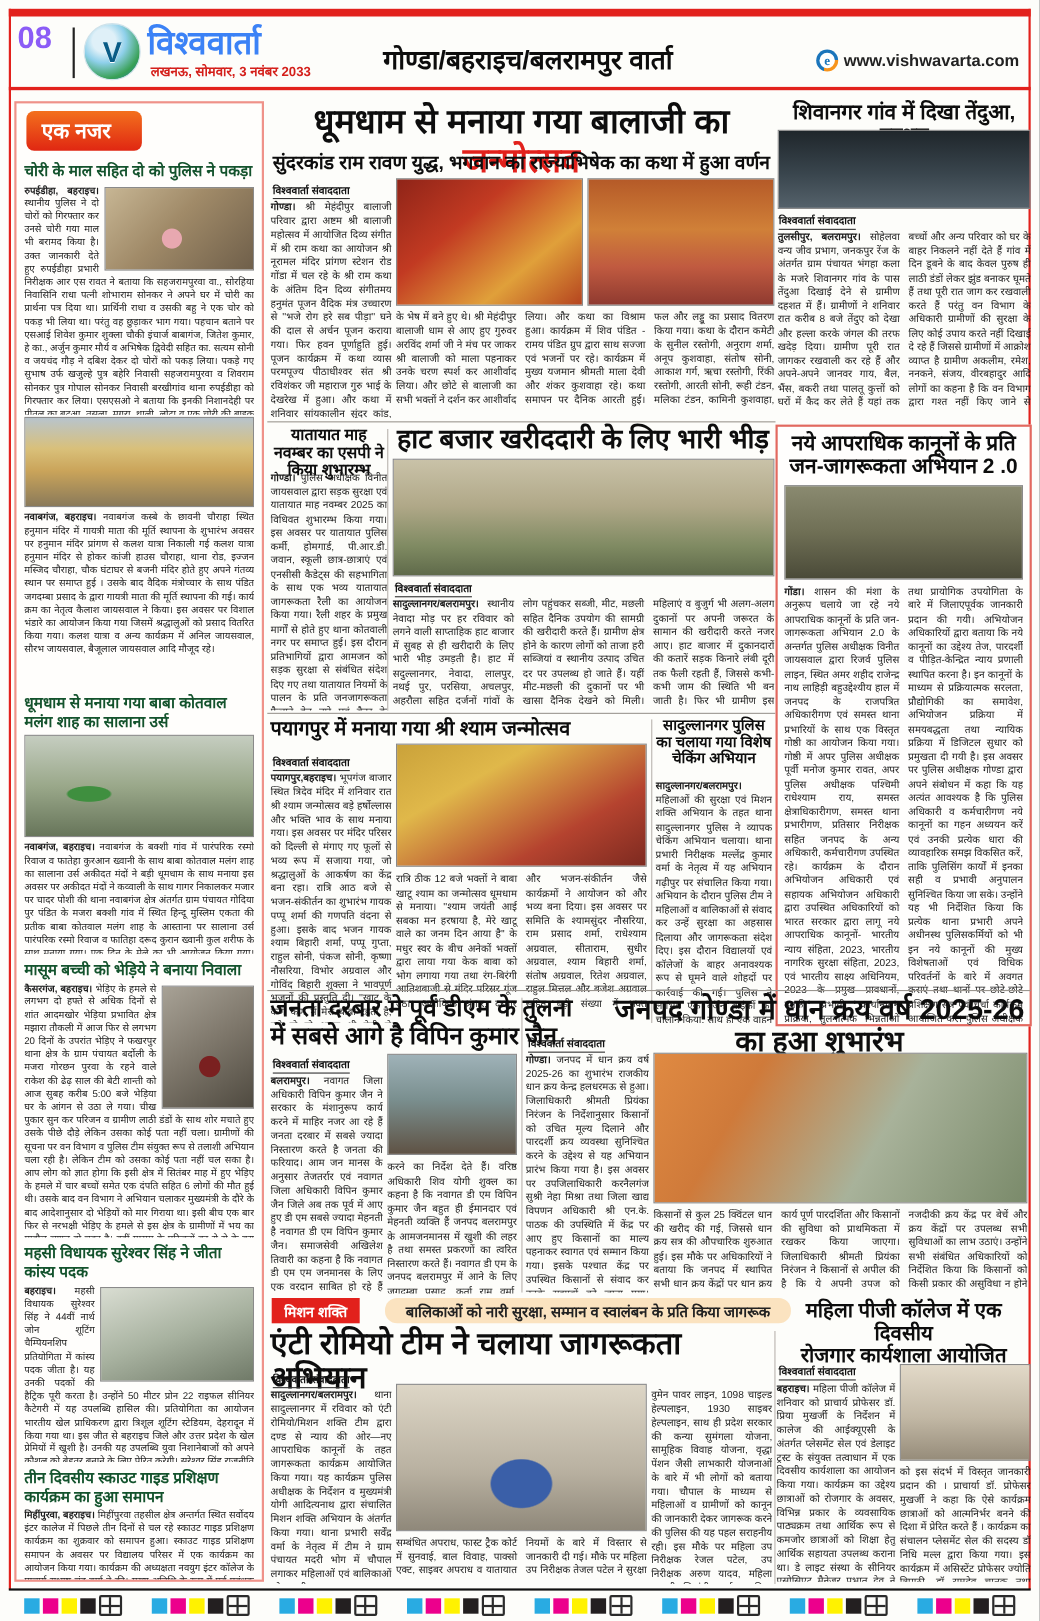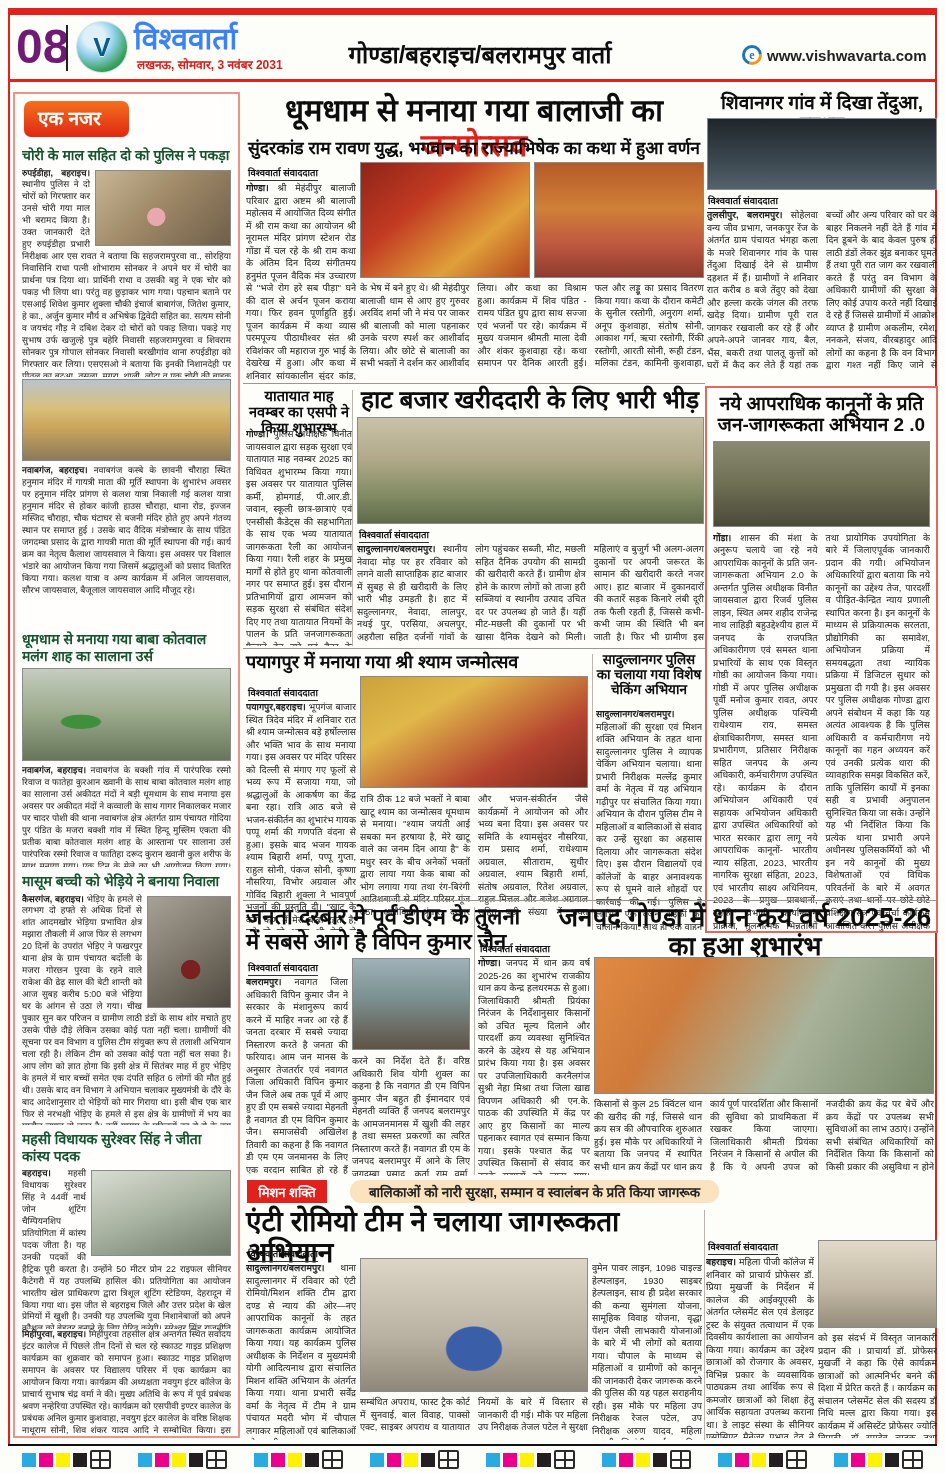"08" .pagenum { color: #701a75 -> #8b5cf6; font-size: 48px -> 28px }
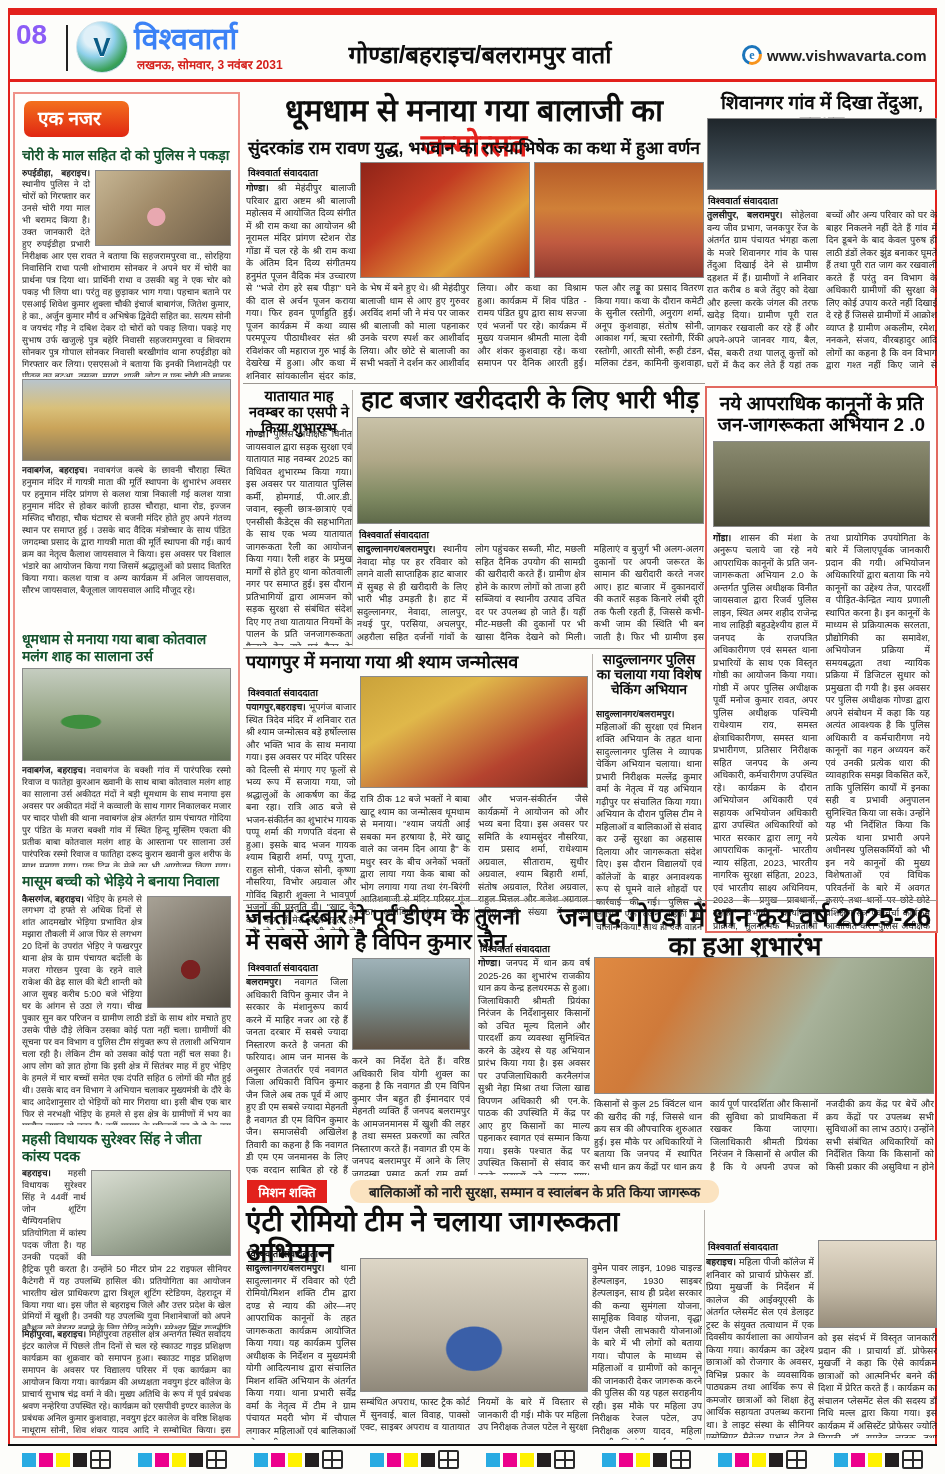"लखनऊ, सोमवार, 3 नवंबर 2031" div.abs { text: 2031 -> 2033 }
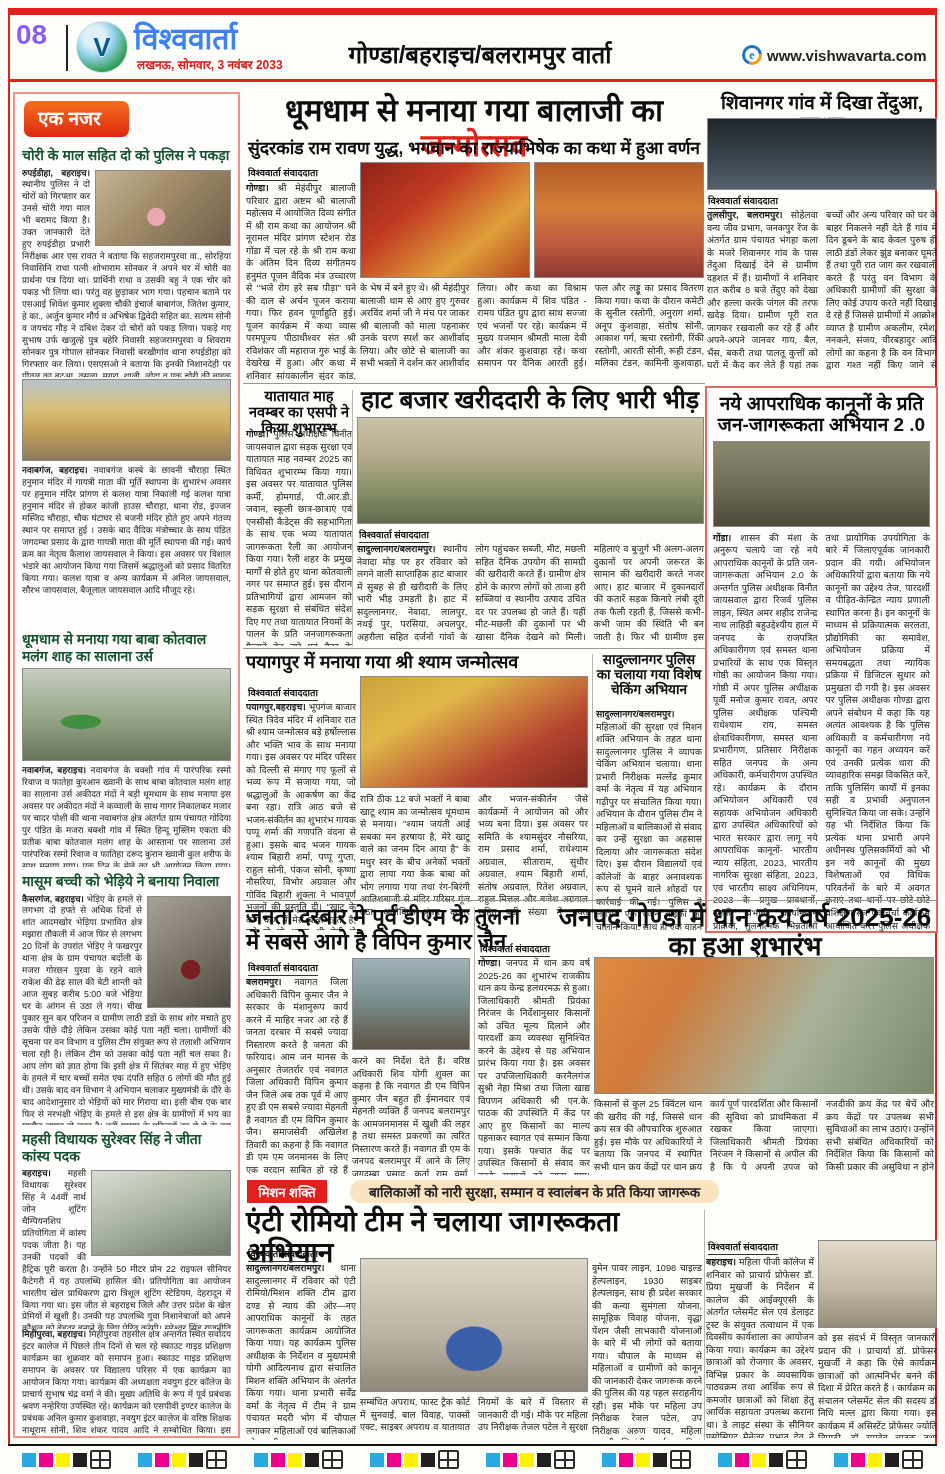"महिला पीजी कॉलेज में एक" div.abs { html: none -> <div> <div>महिला पीजी कॉलेज में एक दिवसीय</div> <div>रोजगार कार्यशाला आयोजित</div> </div> }
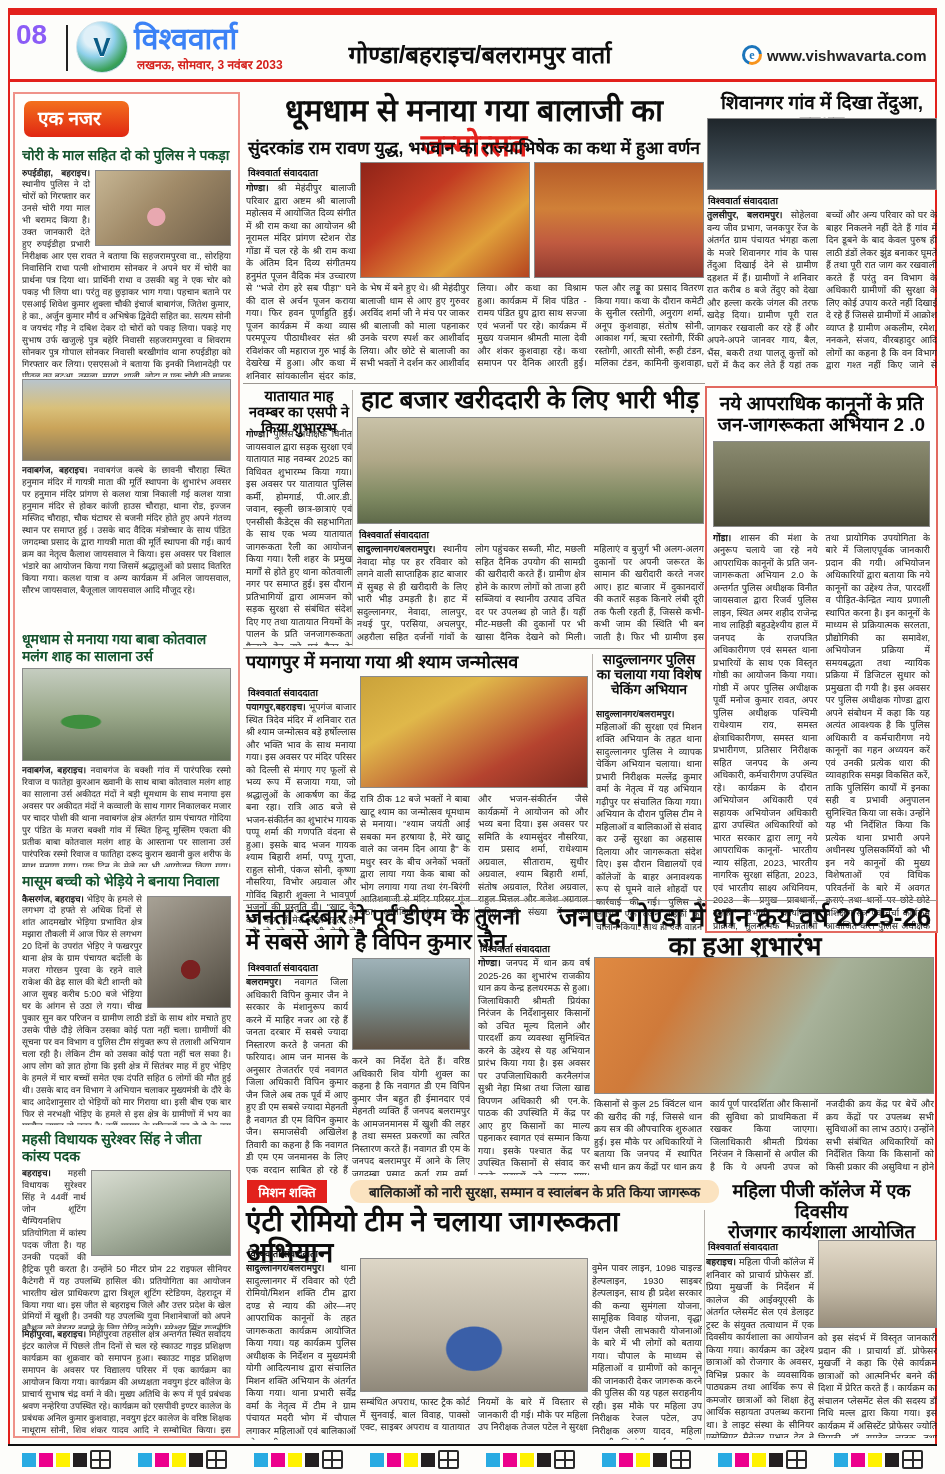"तीन दिवसीय स्काउट गाइड प्रशिक्षण" h3.hl { html: none -> <h3>तीन दिवसीय स्काउट गाइड प्रशिक्षण कार्यक्रम का हुआ समापन</h3> }
